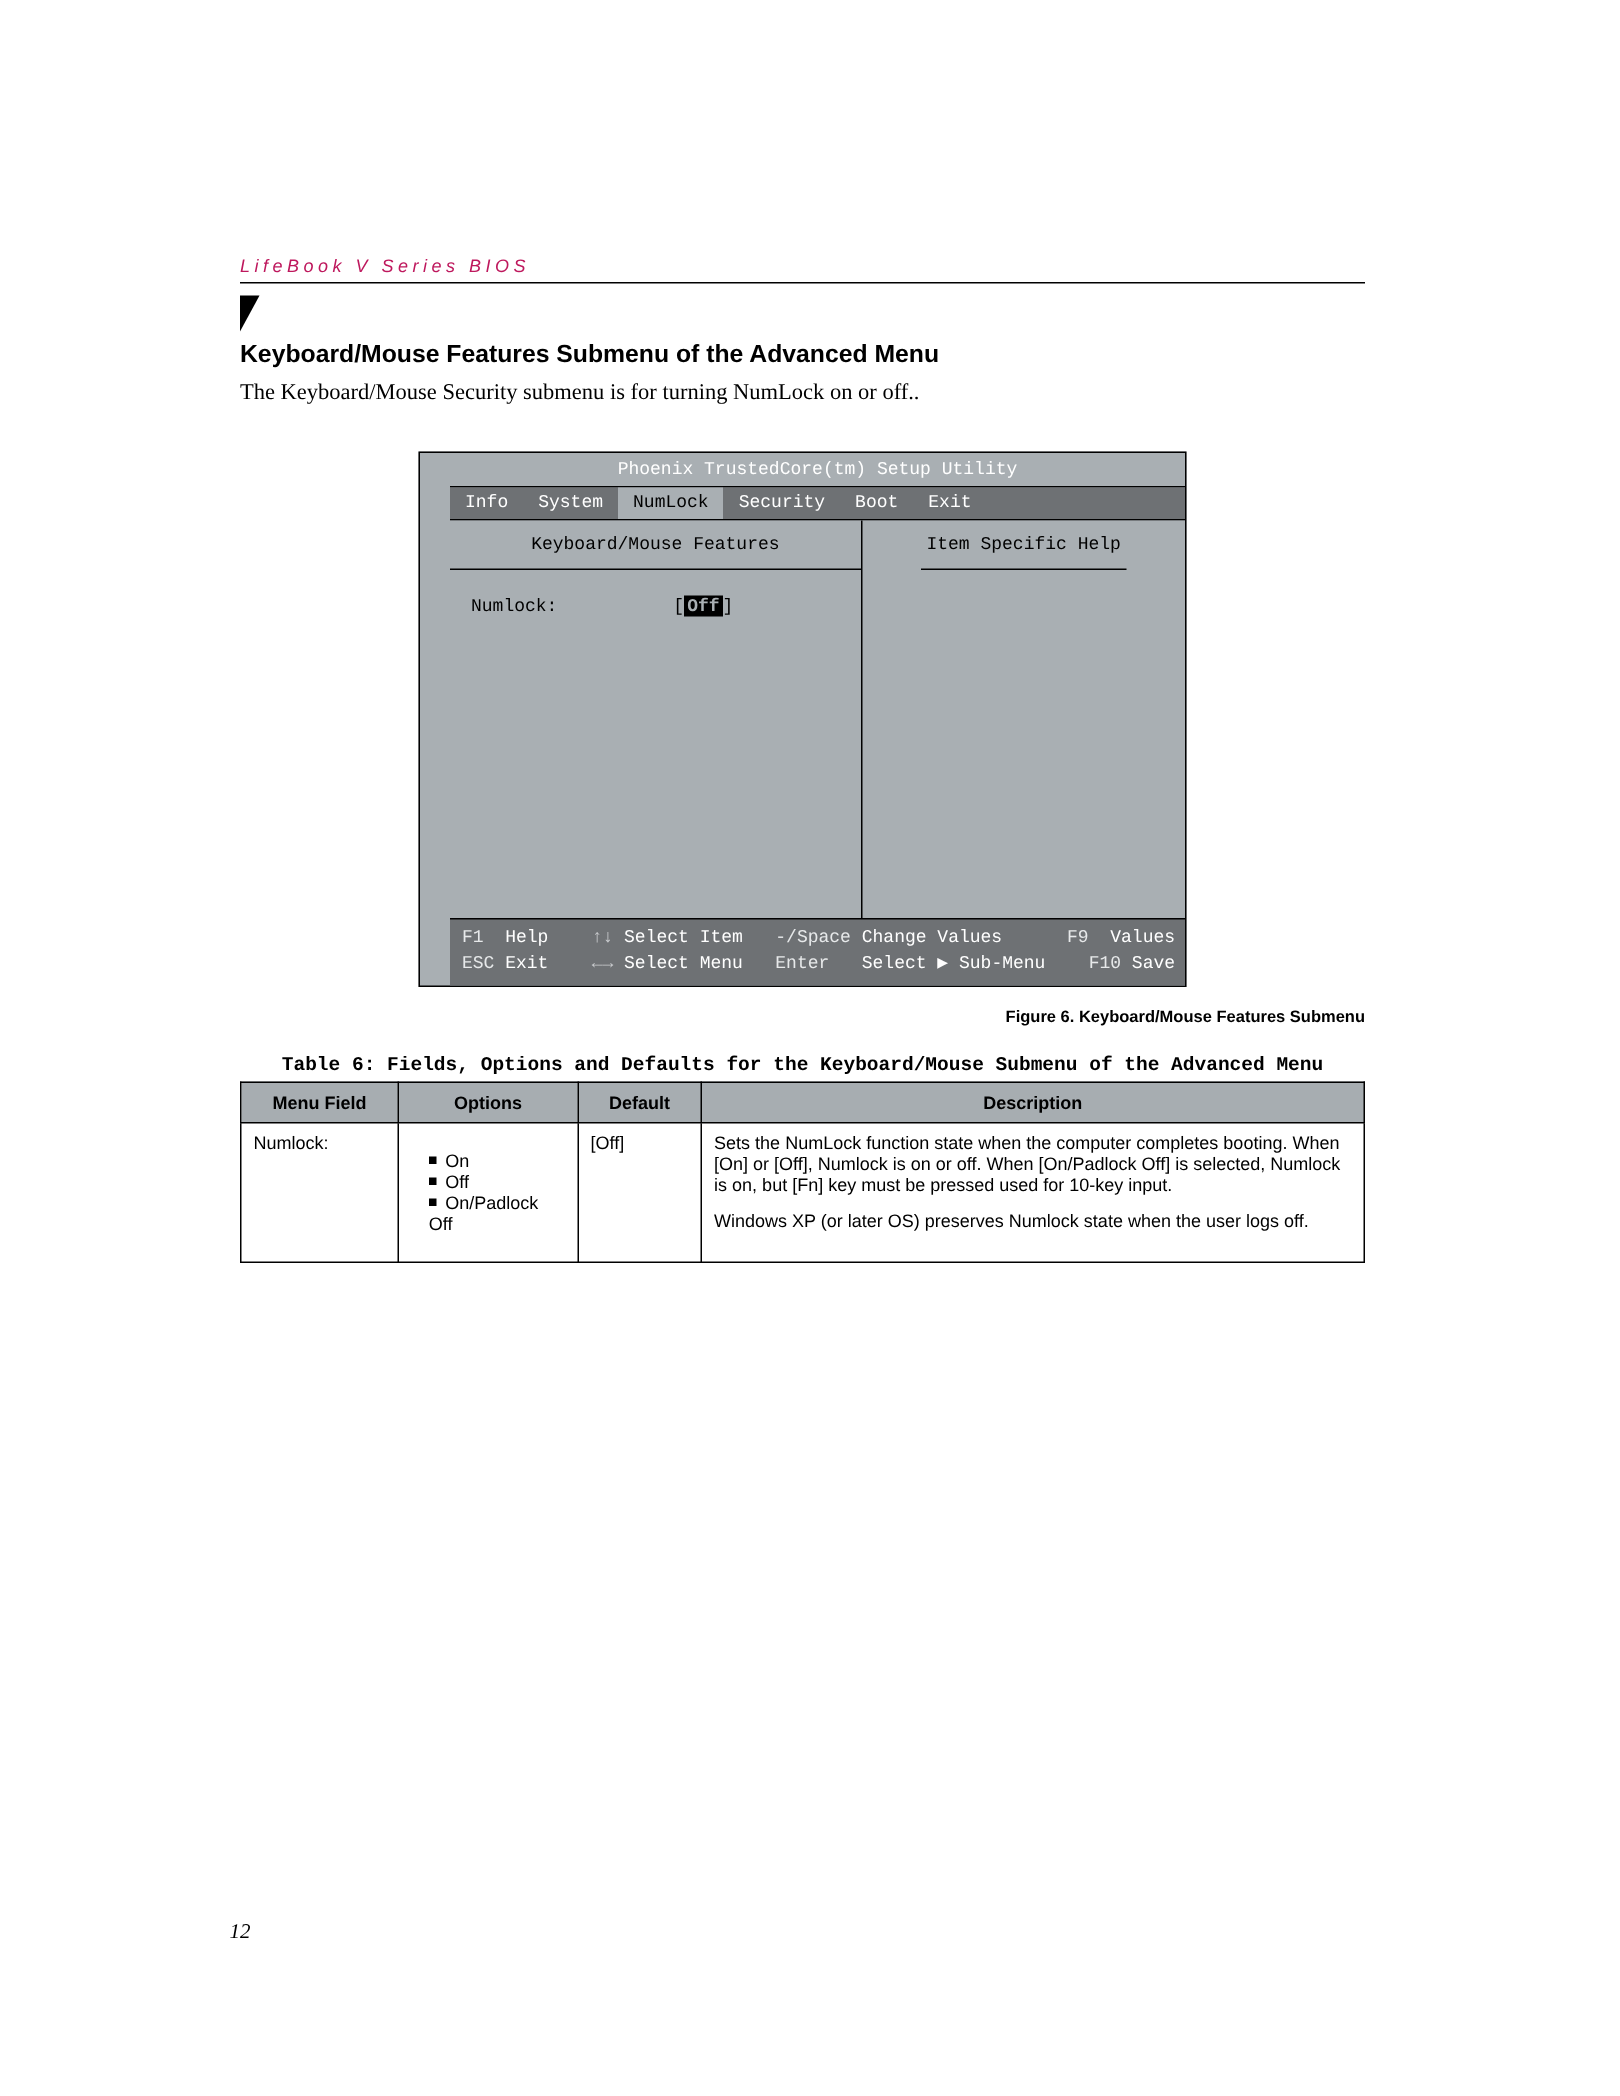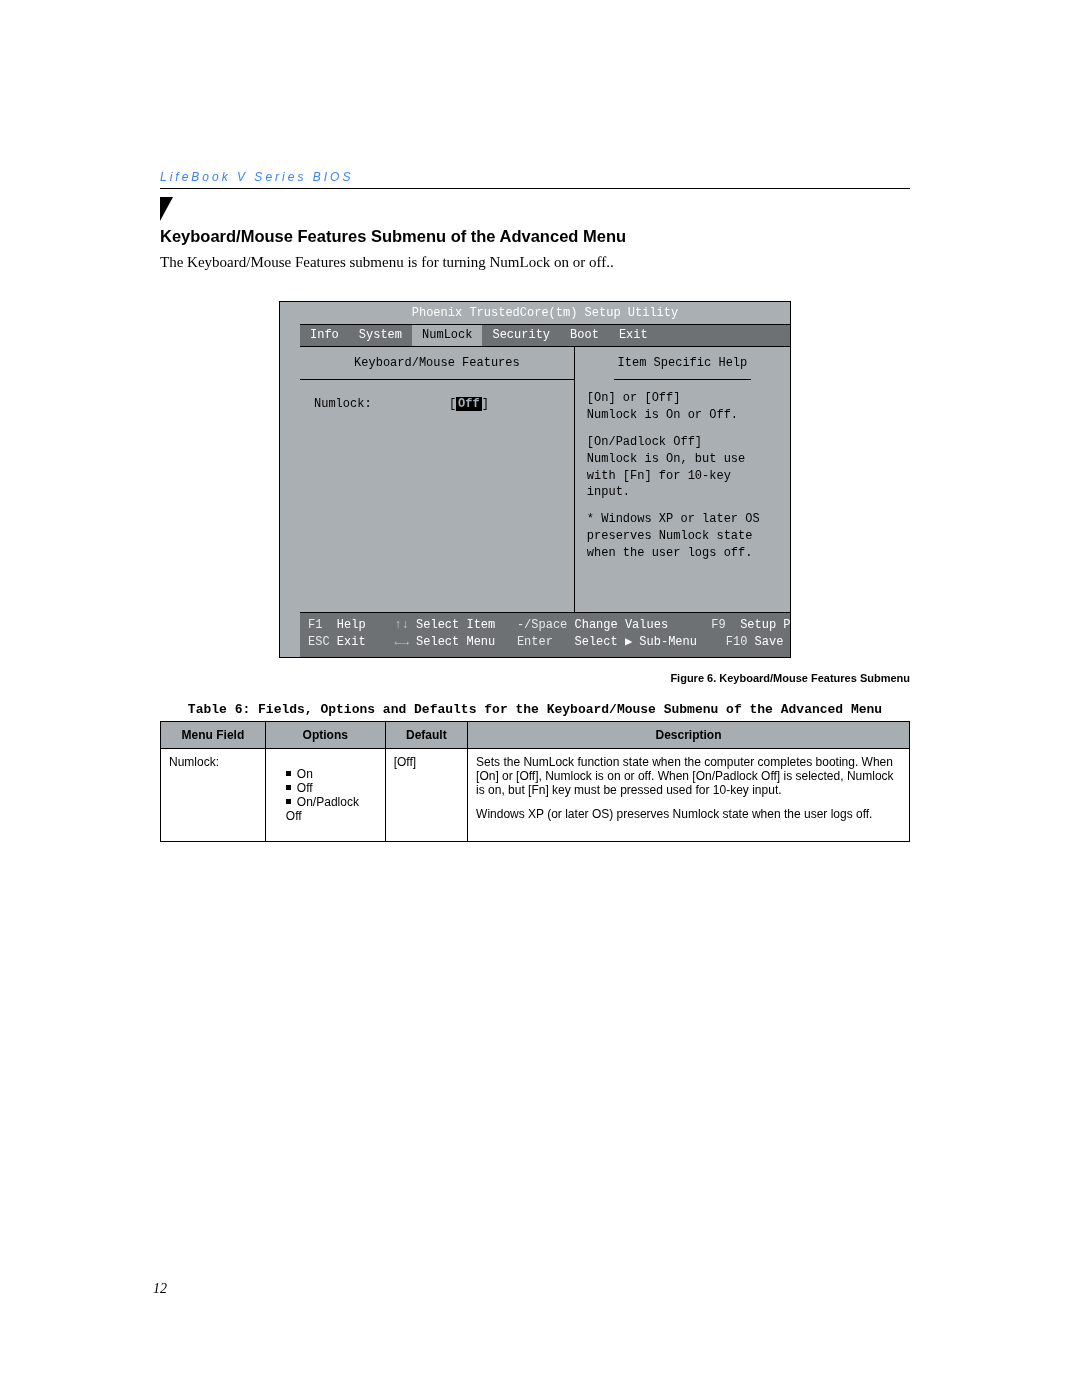"LifeBook V Series BIOS" .running-head { color: #3b82f6 -> #be185d }
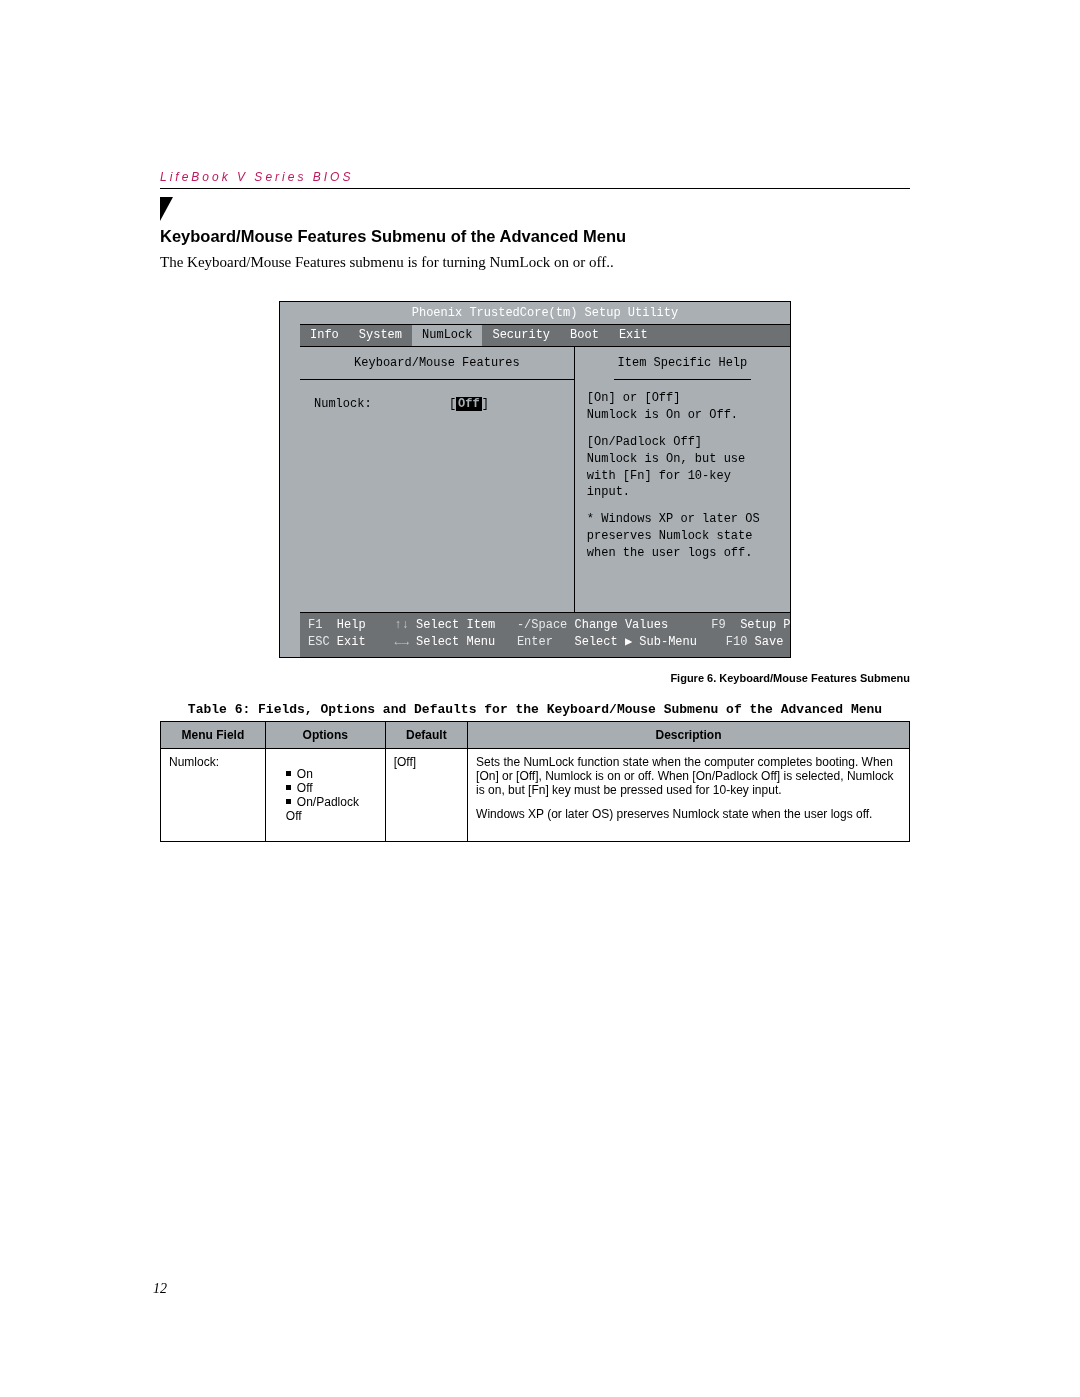"The Keyboard/Mouse Features submenu is" p.intro { text: Features -> Security }
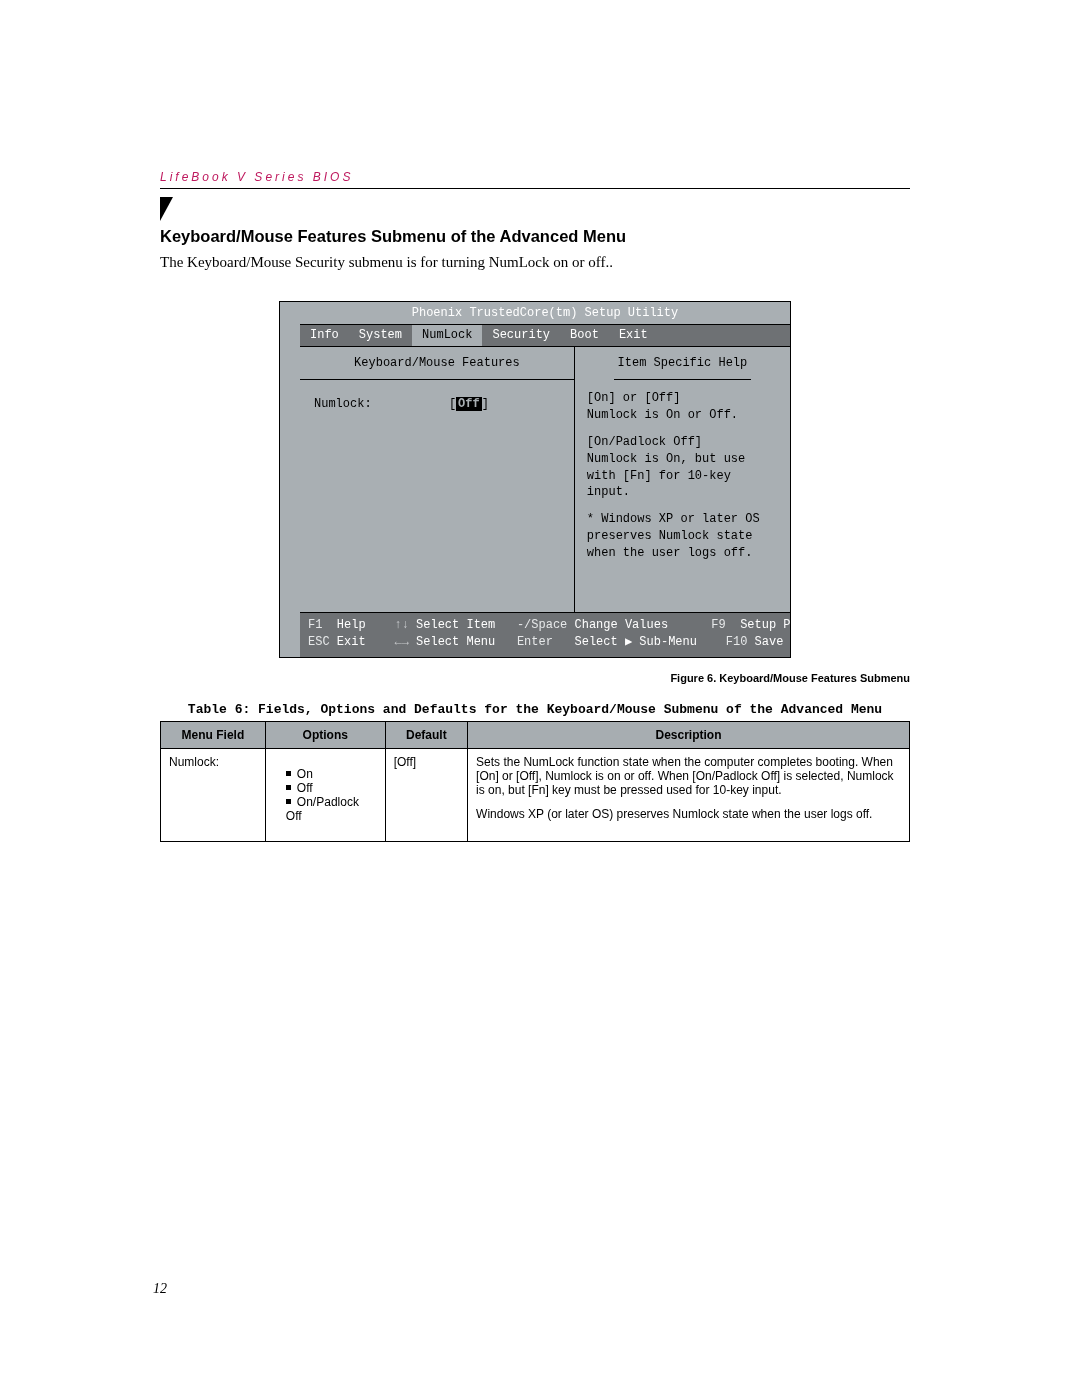"[On] or [Off]" div.bios-panel-body { html: <div> <div>[On] or [Off] Numlock is On or Off.</div> <div>[On/Padlock Off] Numlock is On, but use with [Fn] for 10-key input.</div> <div>* Windows XP or later OS preserves Numlock state when the user logs off.</div> </div> -> none }
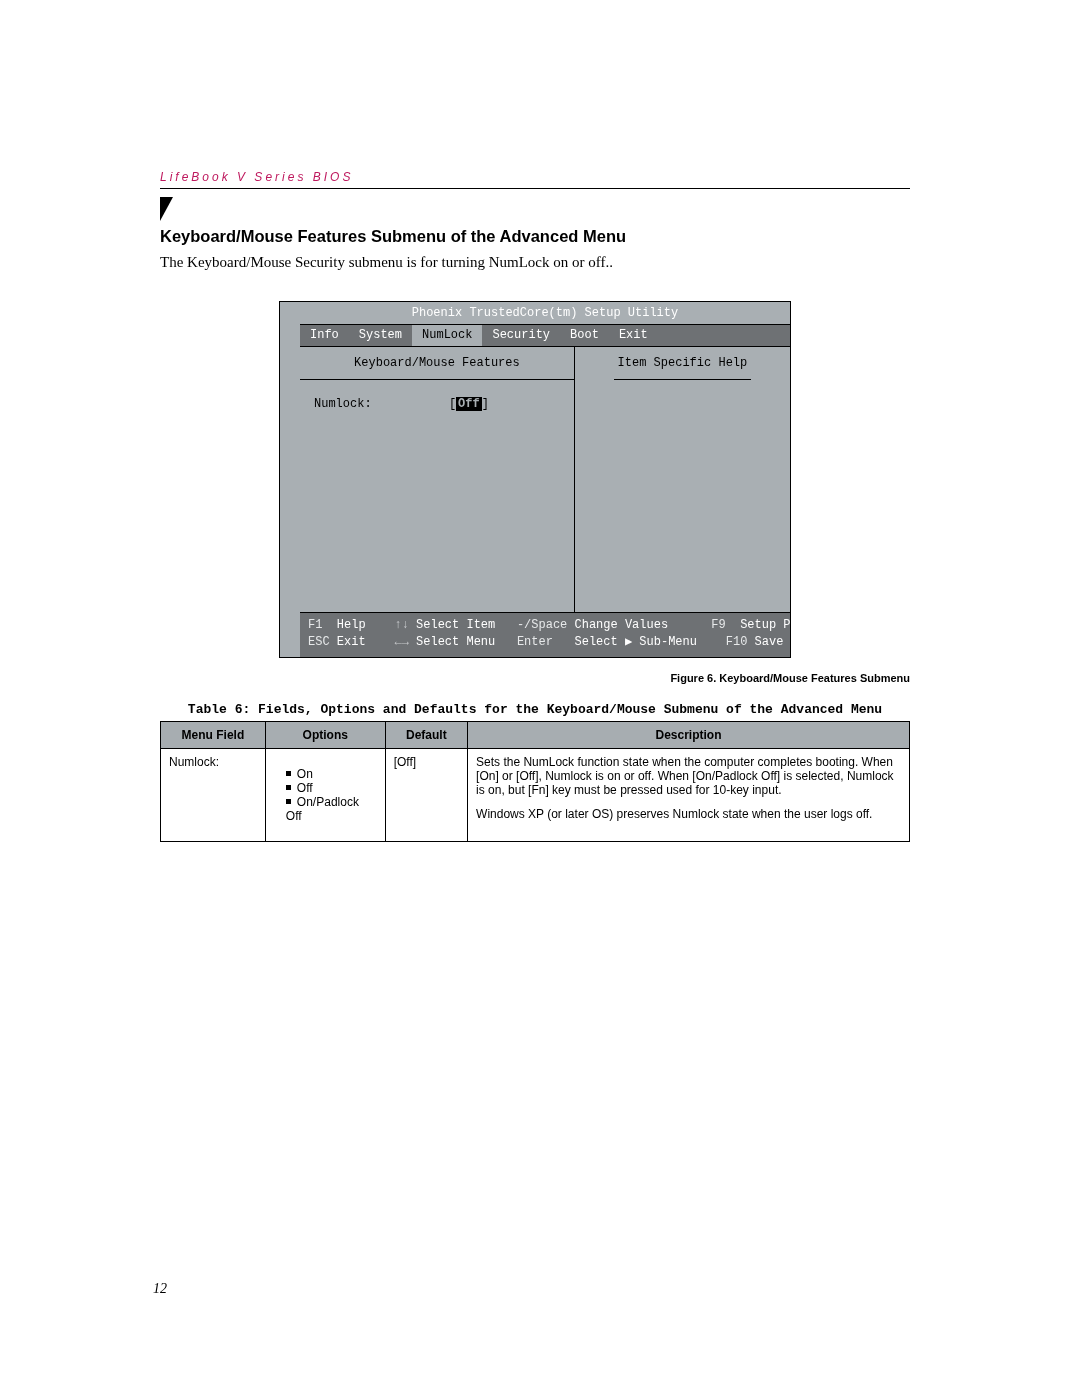"Setup Padlock" span { text: Setup Padlock -> Values Defaults }
